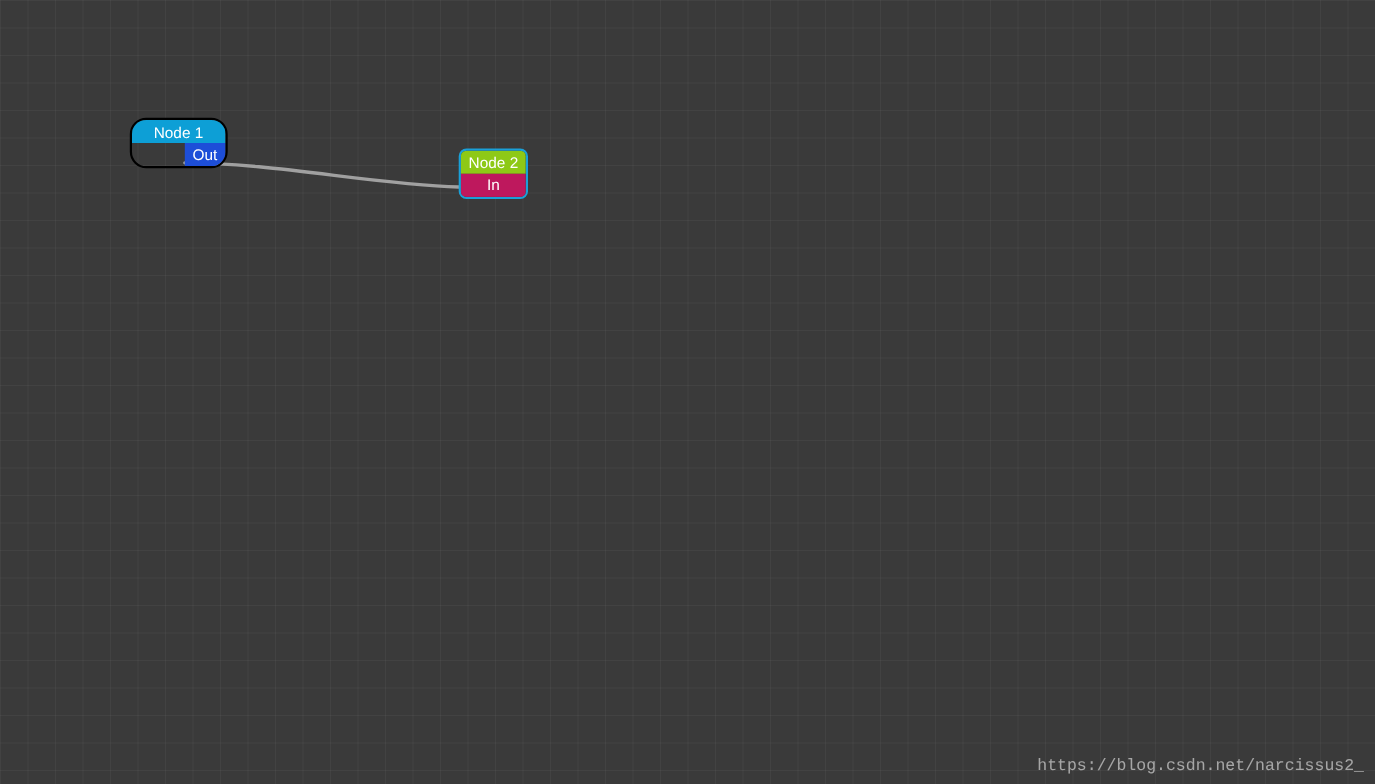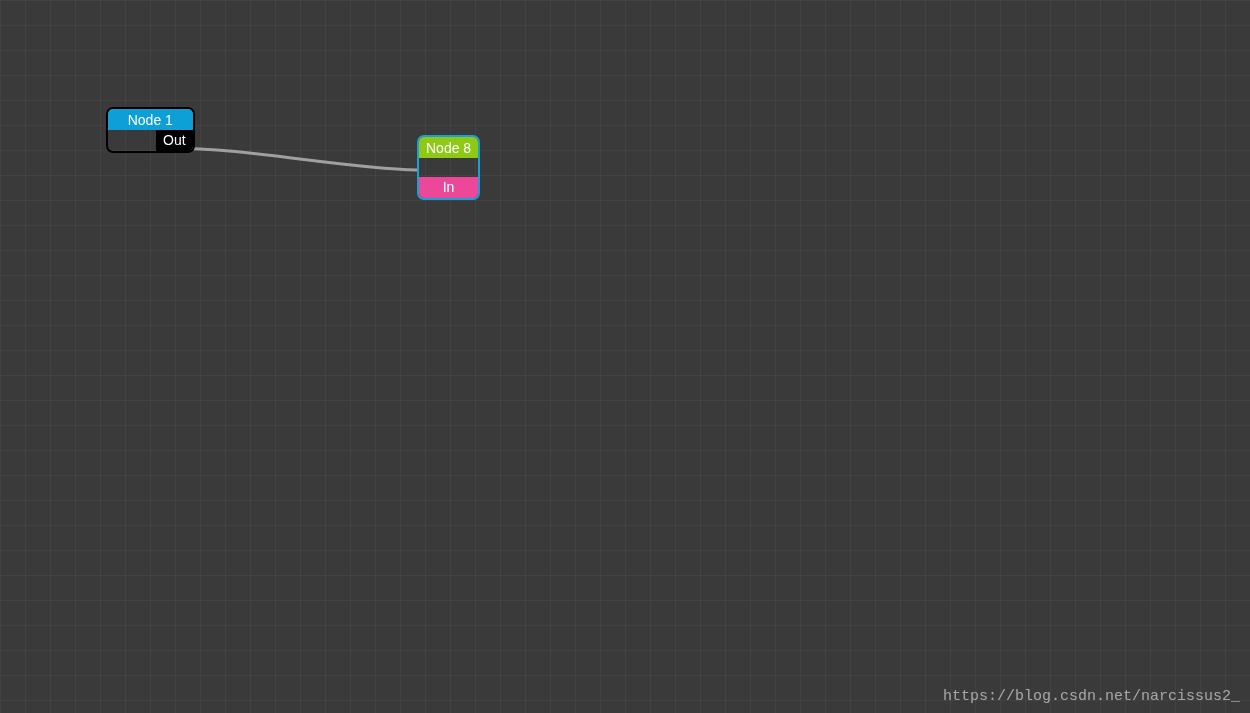"Node 1" .node-1 { border-radius: none -> 15px; left: 106px -> 118px }
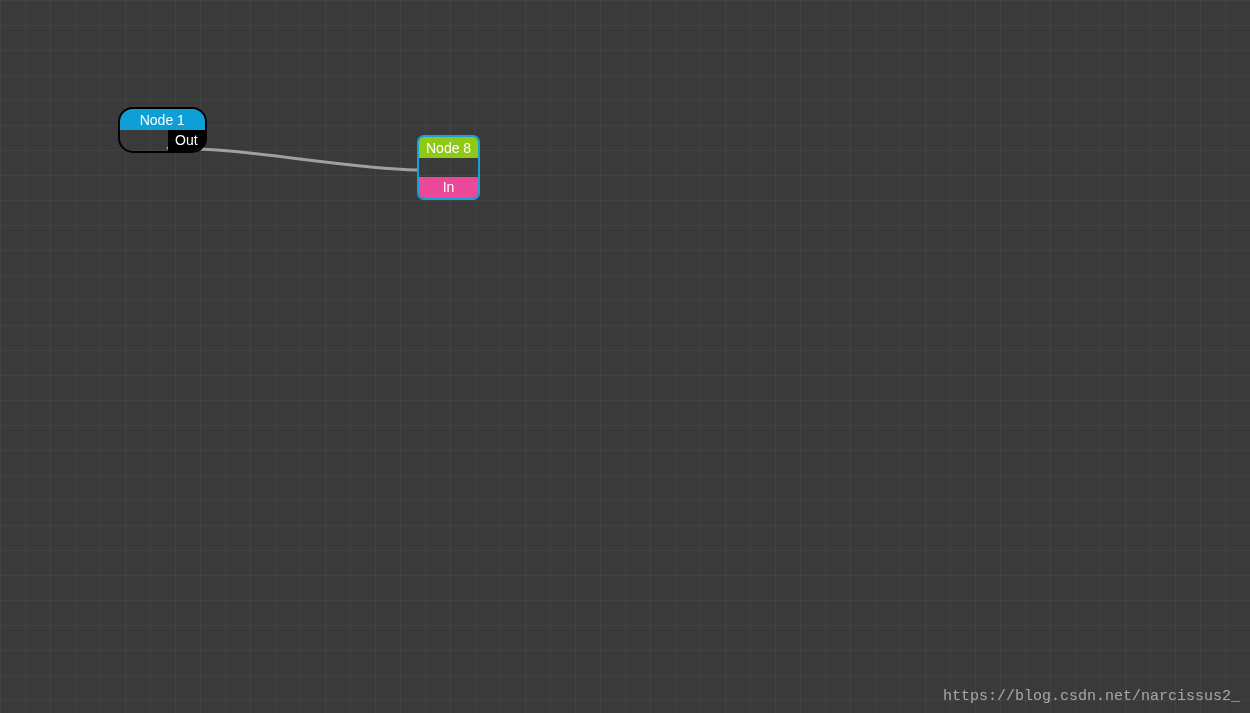"Out" .node-1 .node-port { background: #000000 -> #1d4ed8 }
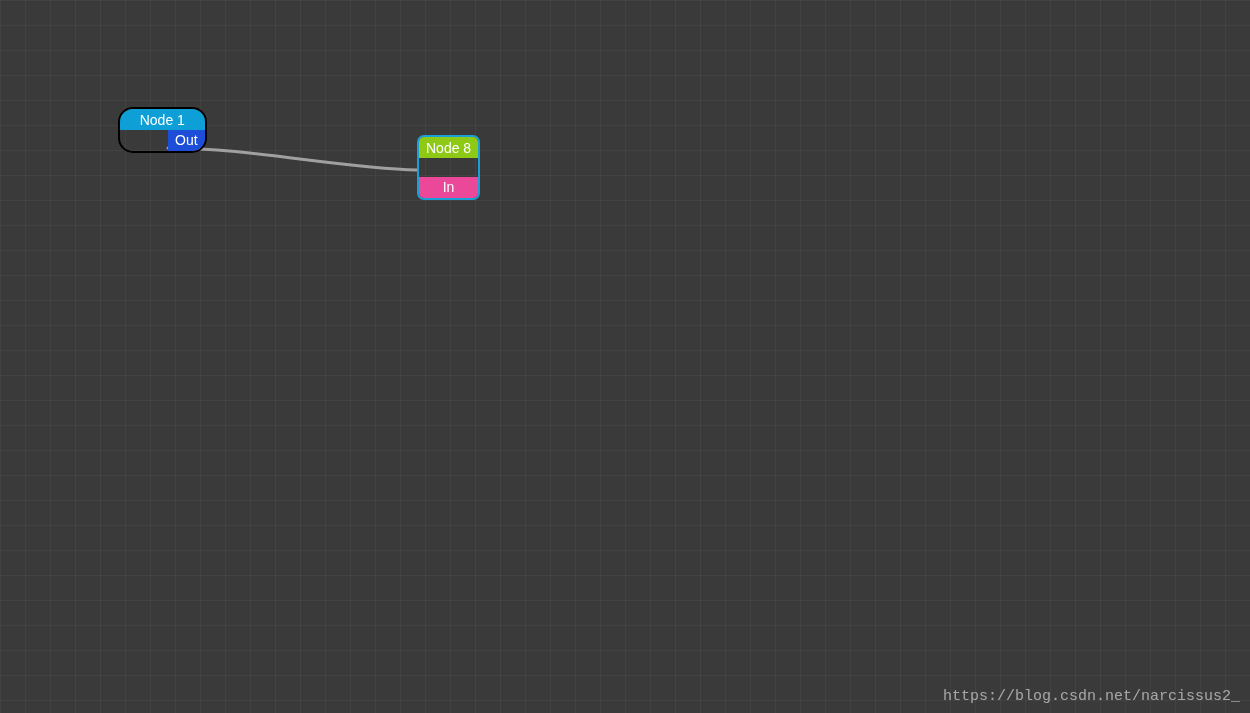"Node 8" div.node-title { text: 8 -> 2 }
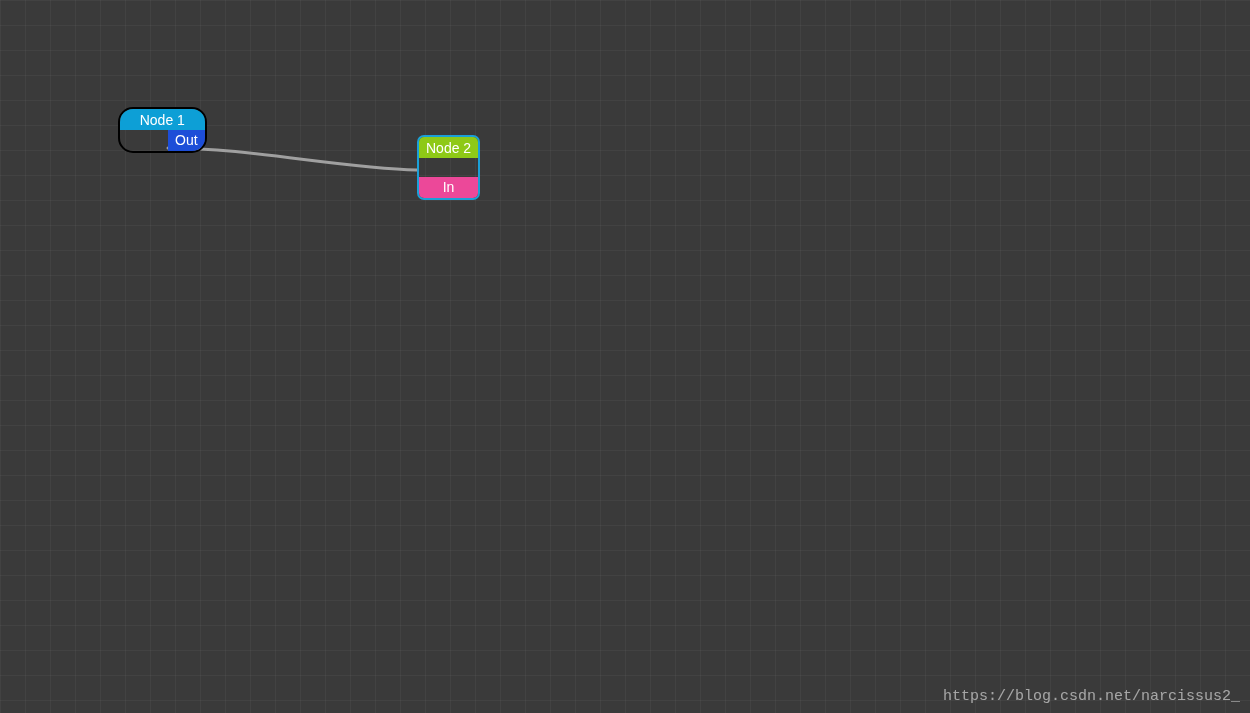"In" .node-2 .node-port { background: #ec4899 -> #be185d; margin-top: 19px -> none }
